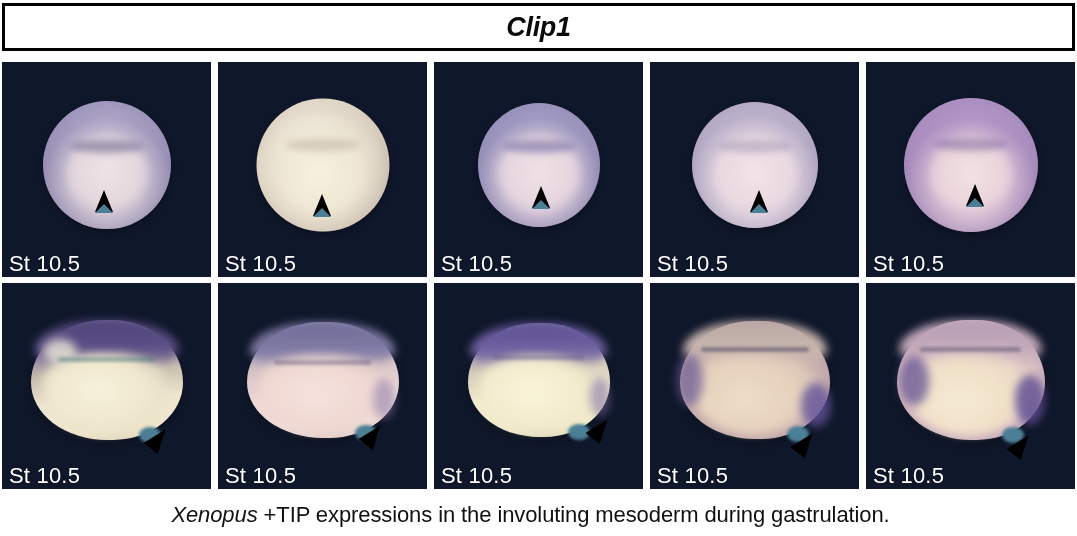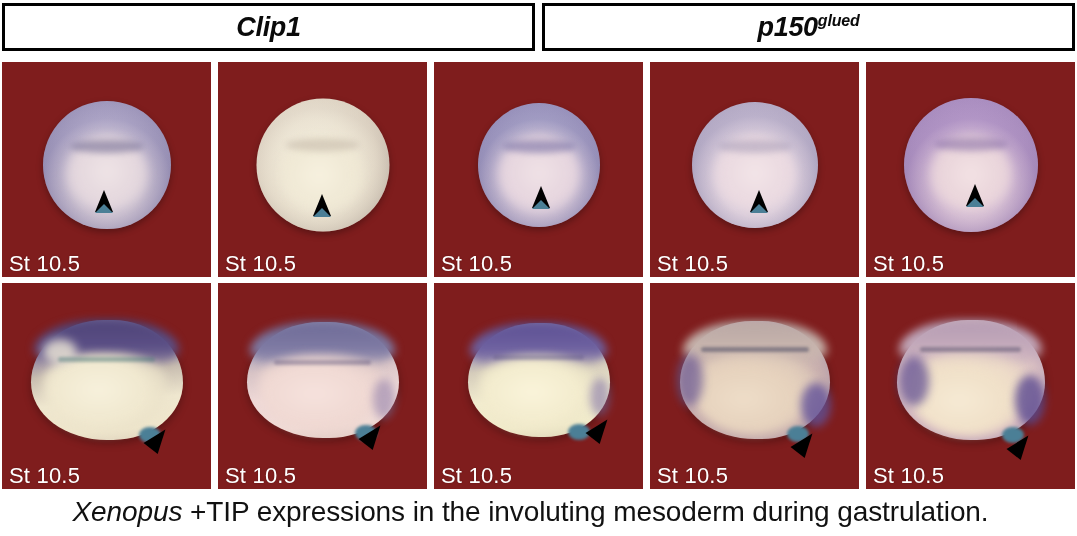"p150glued" div.gene-box { html: <div> <span><span>p150</span><span>glued</span></span> </div> -> none }
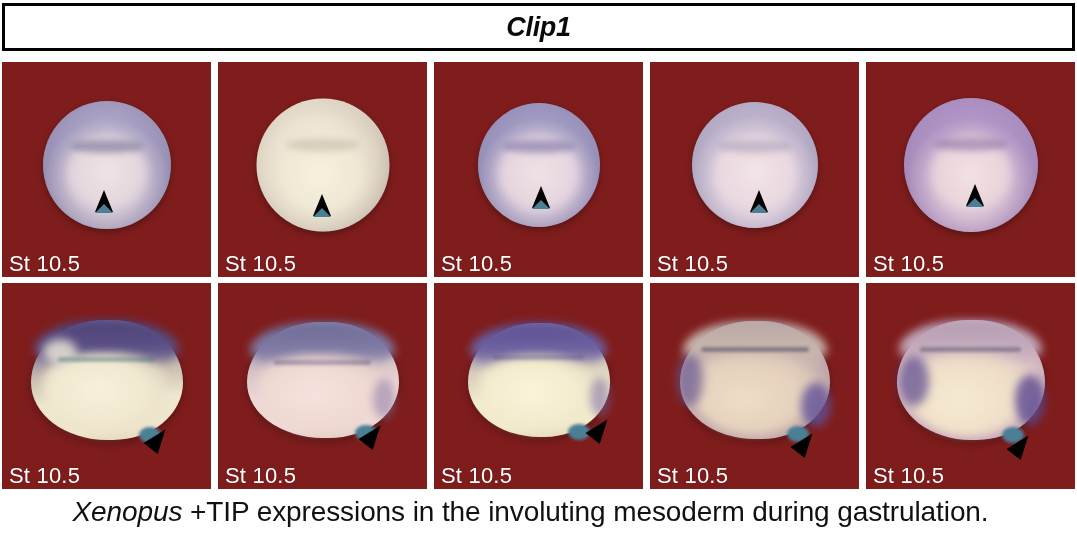"St 10.5" .panel { background: #7f1d1d -> #0f172a }
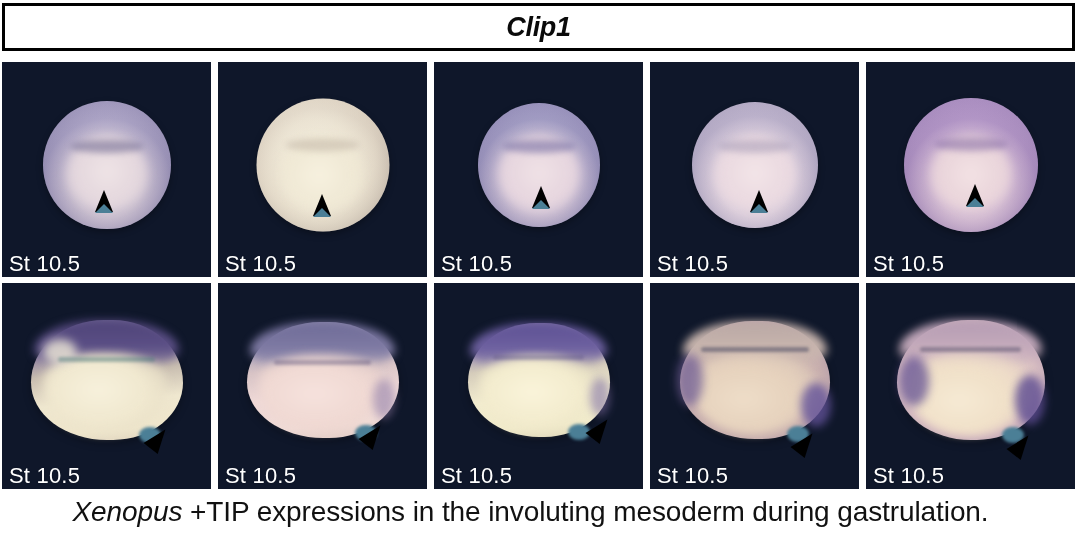"Xenopus +TIP expressions in the" .caption { font-size: 28px -> 22px }
